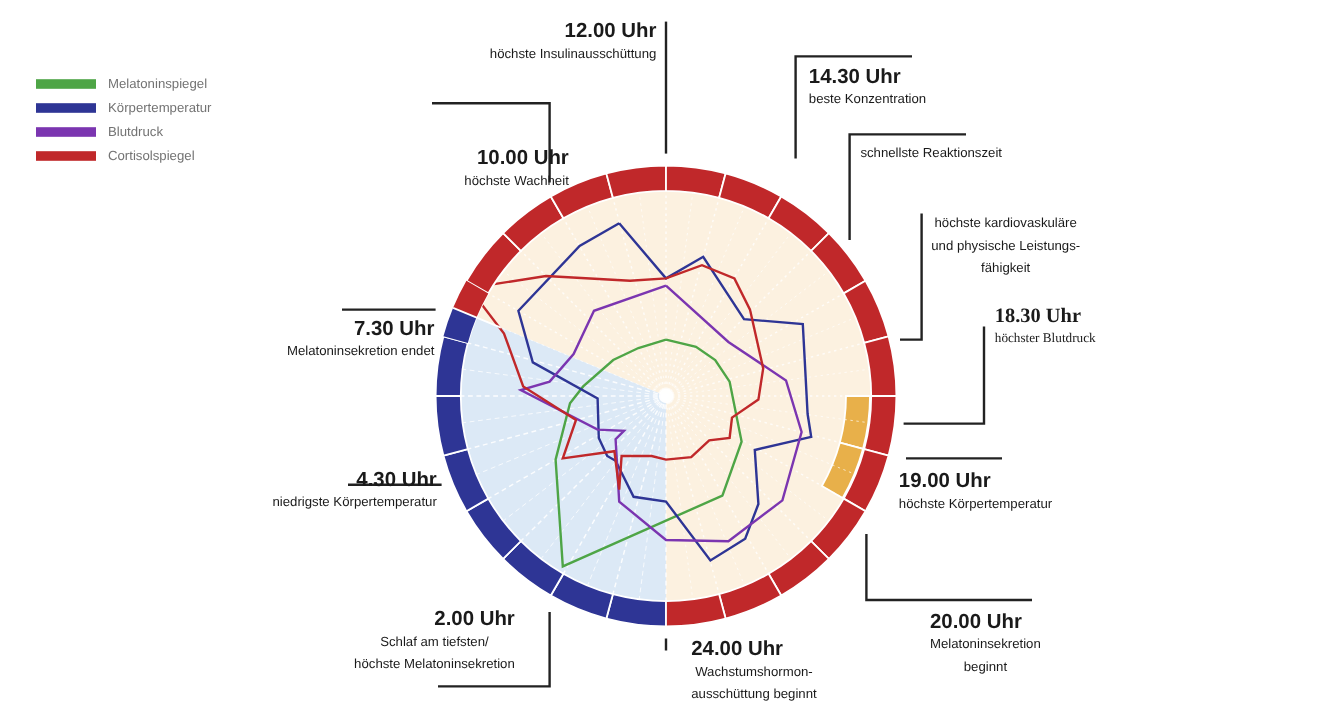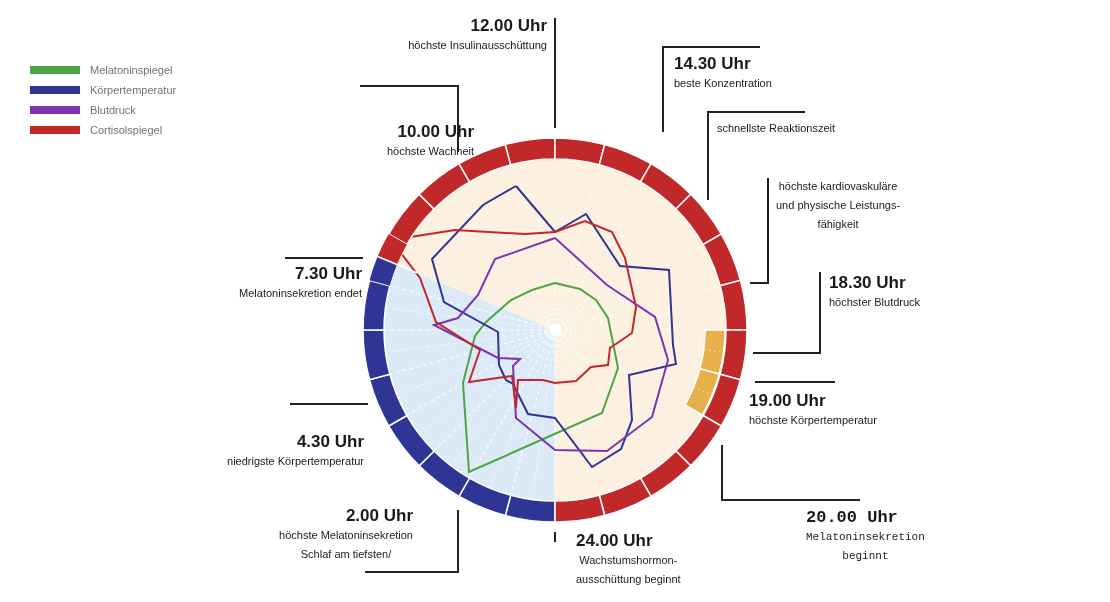"18.30 Uhr" div.ann { font-family: none -> Liberation Serif, serif; top: 273px -> 253px }
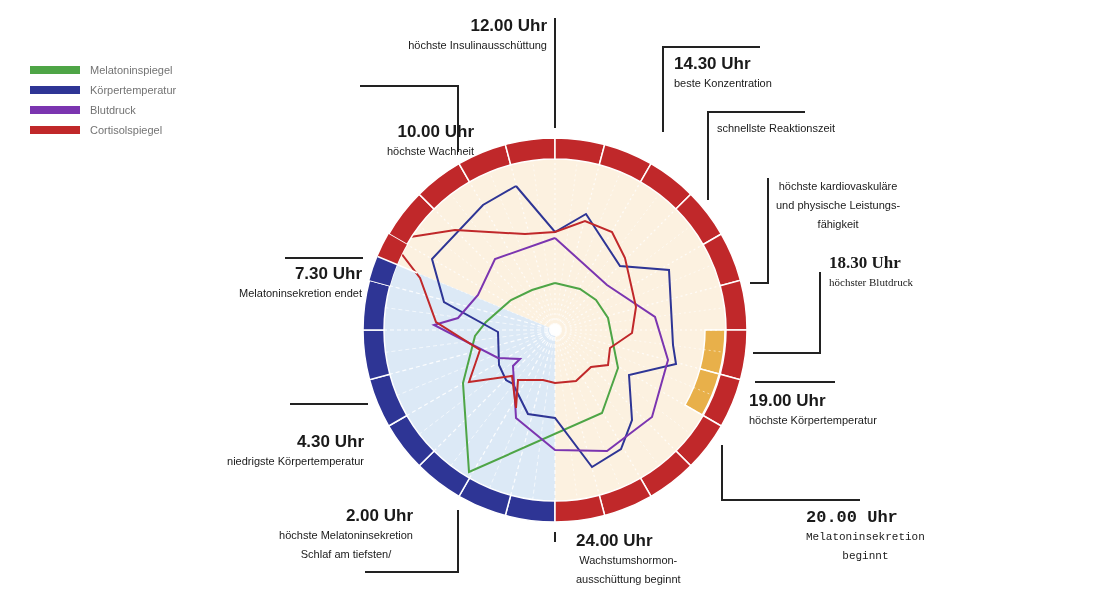"4.30 Uhr" div.ann { top: 432px -> 390px }
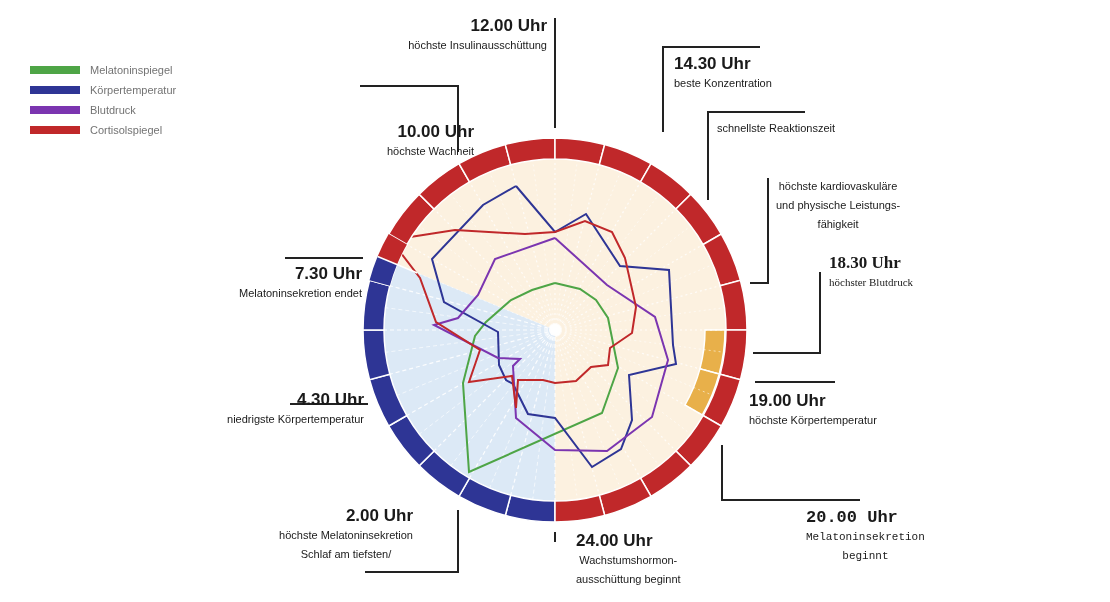"2.00 Uhr" div.ann { right: 697px -> 681px }
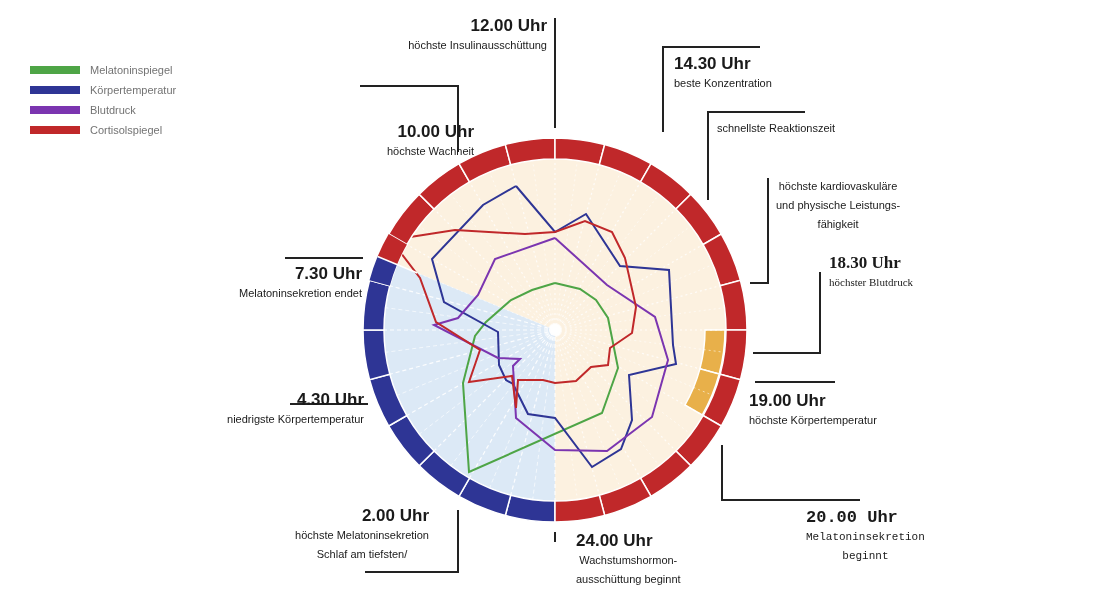"20.00 Uhr" div.ann { font-family: Liberation Mono, monospace -> none; left: 806px -> 775px }
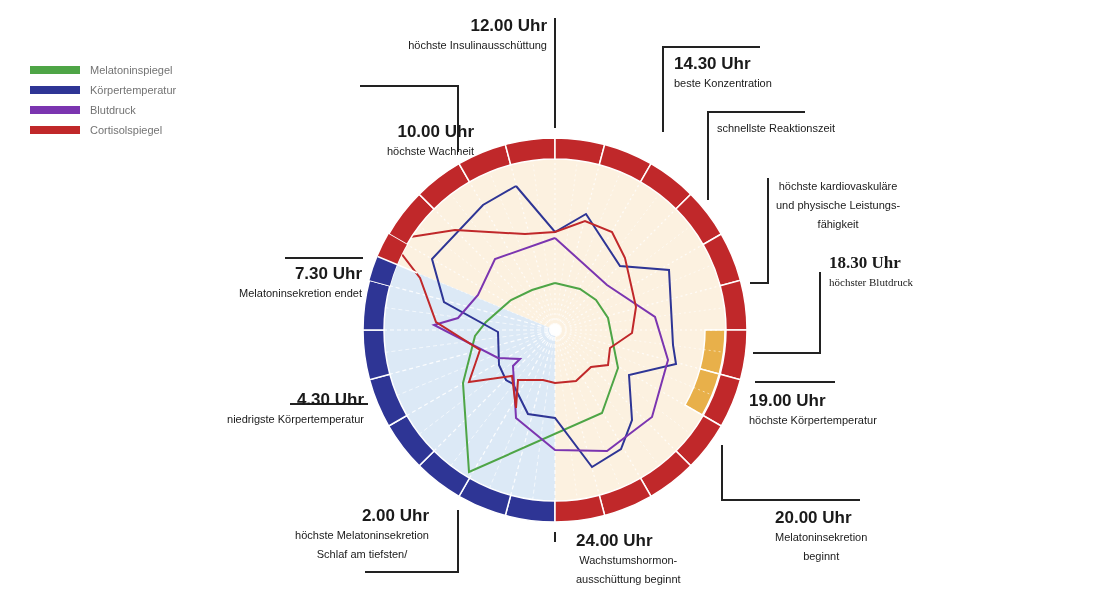"höchste Melatoninsekretion" div.desc { order: before "Schlaf am tiefsten/" -> after "Schlaf am tiefsten/" }
